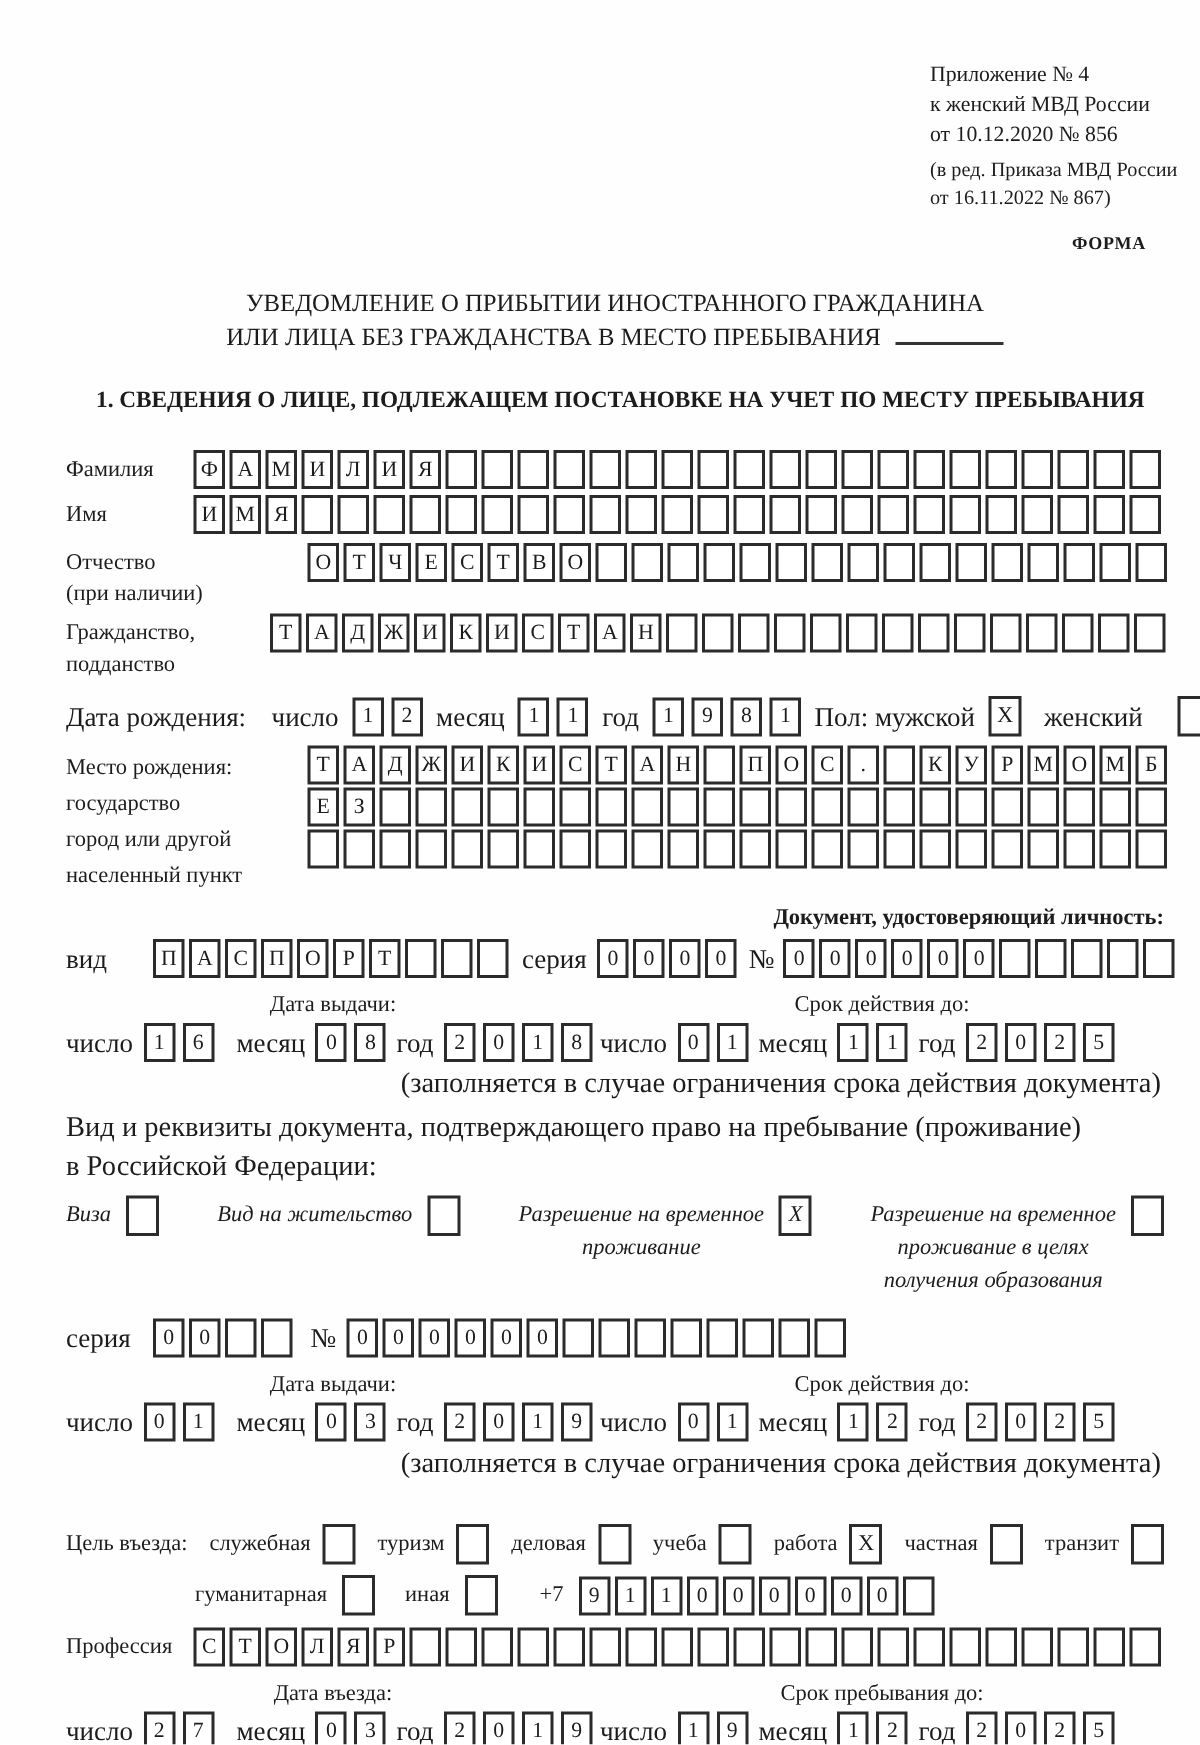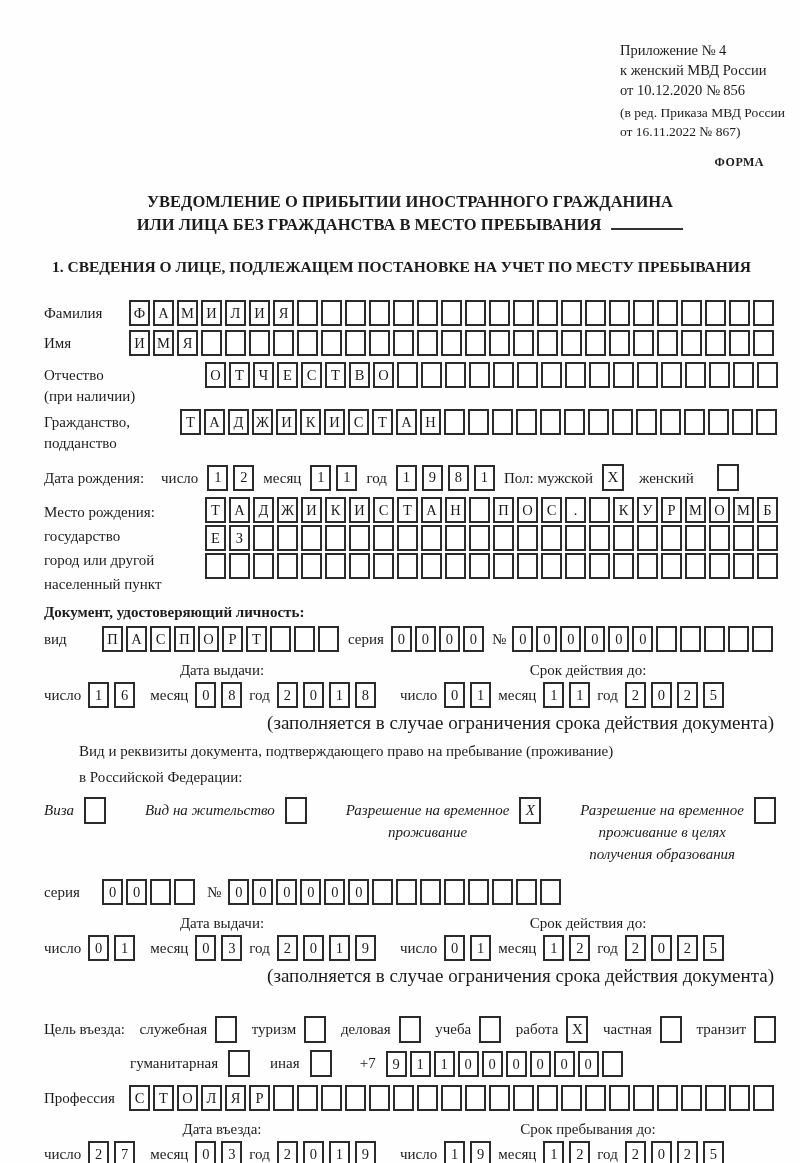"УВЕДОМЛЕНИЕ О ПРИБЫТИИ ИНОСТРАННОГО" .title { font-weight: bold -> normal }
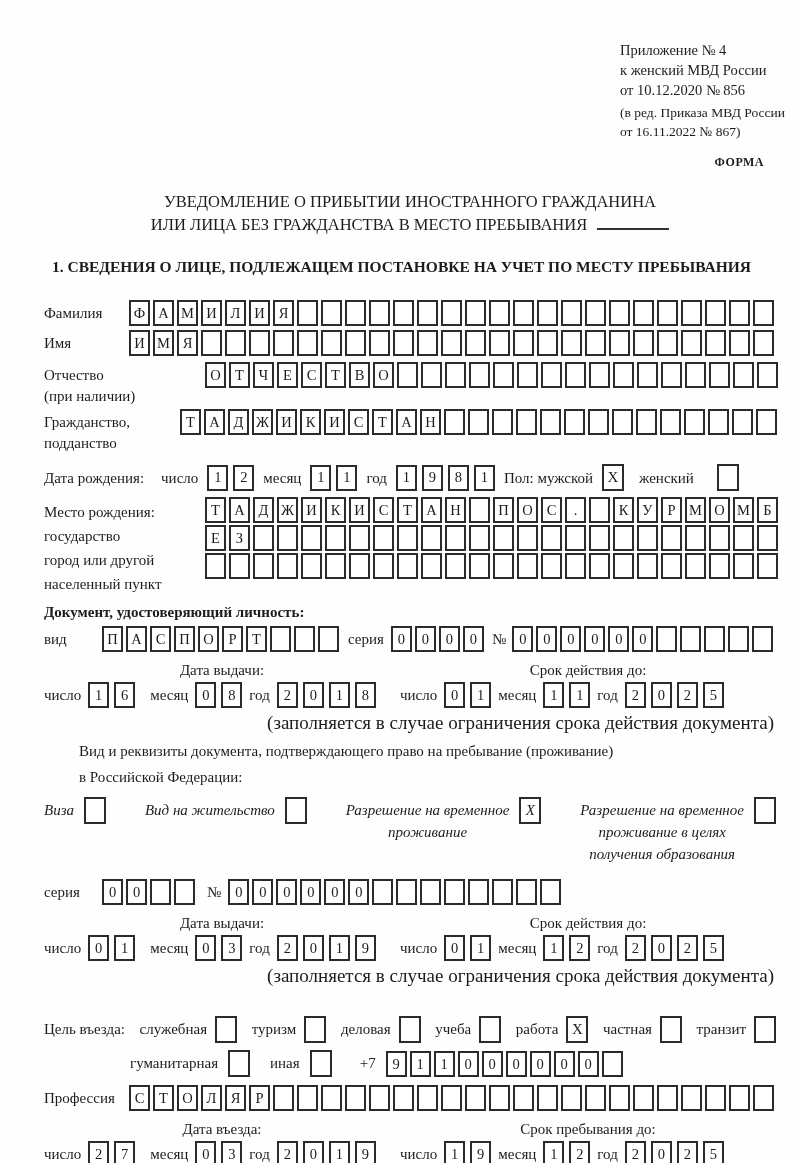"1. СВЕДЕНИЯ О ЛИЦЕ, ПОДЛЕЖАЩЕМ" .sec-heading { margin-left: 8px -> 20px }
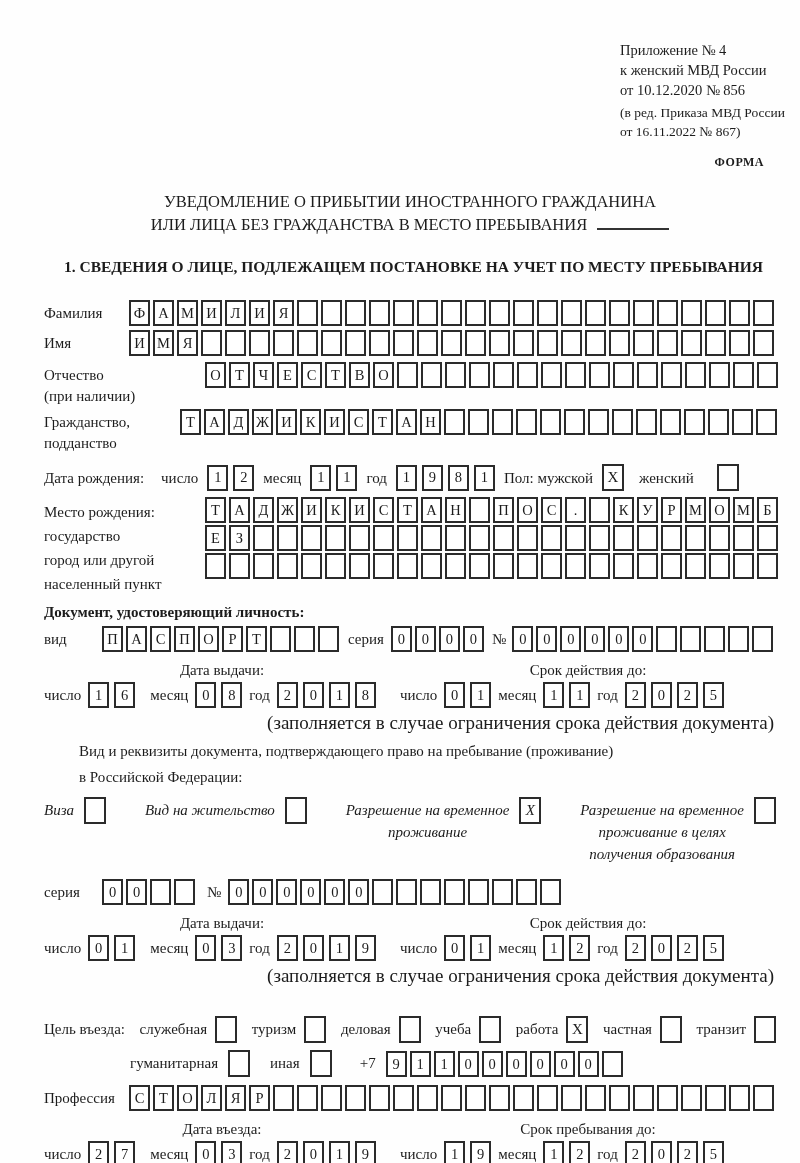"Дата рождения:" .inline-lbl { font-size: 15px -> 18px }
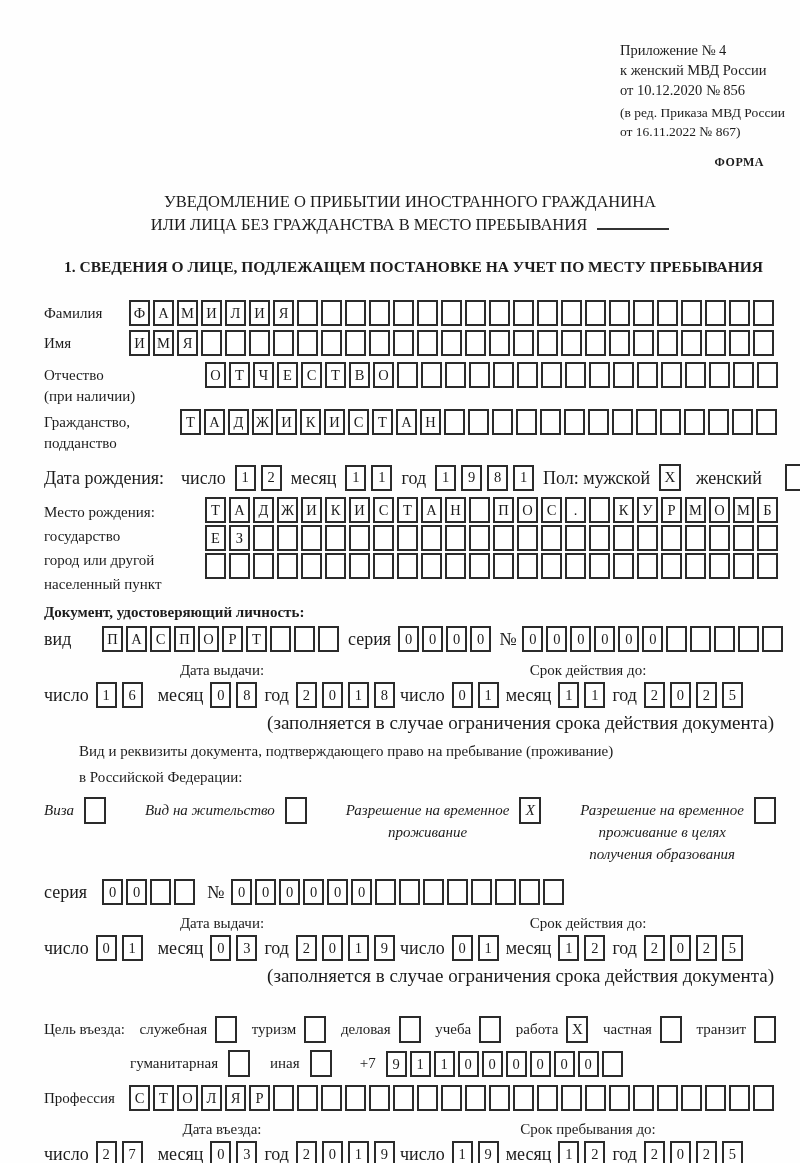"Документ, удостоверяющий личность:" .doc-heading { text-align: left -> right }
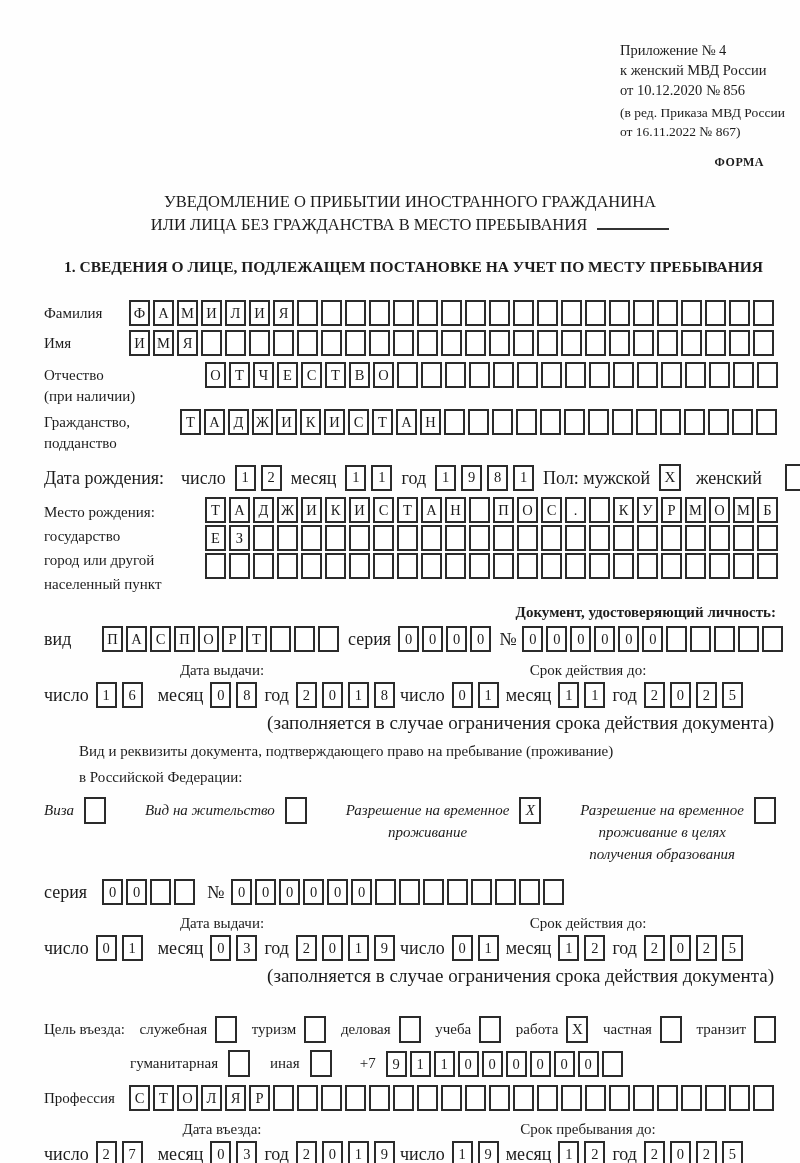"Вид и реквизиты документа," .plain { font-size: 15px -> 19px; margin-left: 35px -> none }
